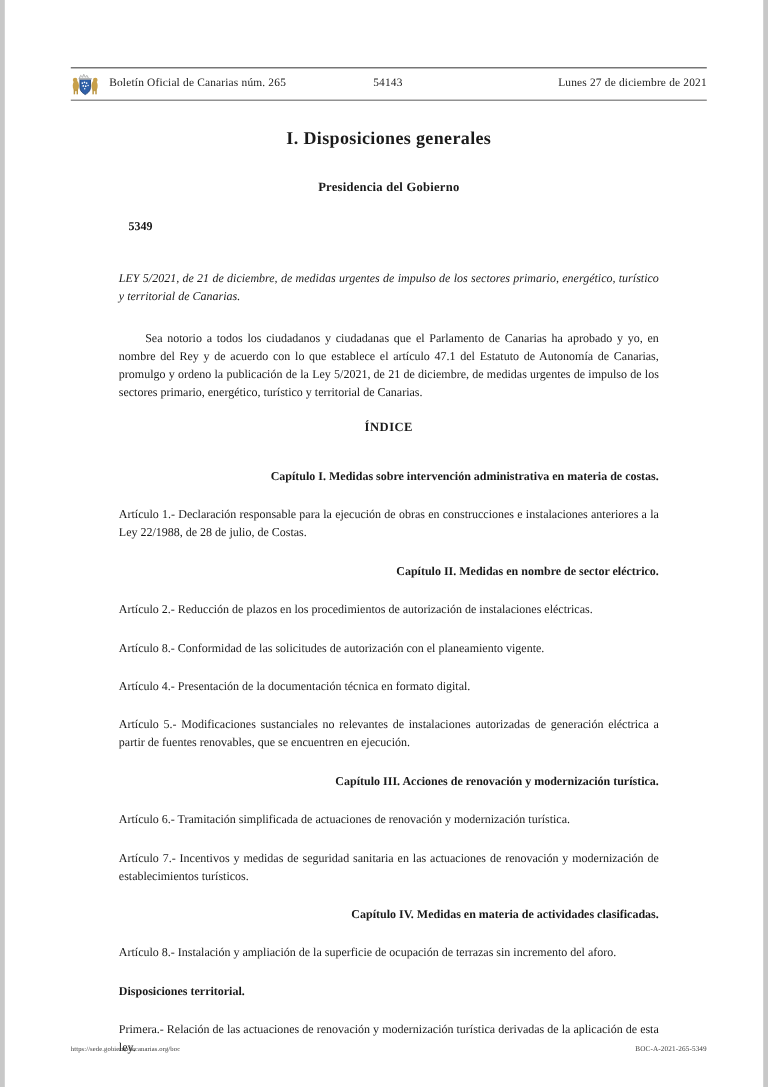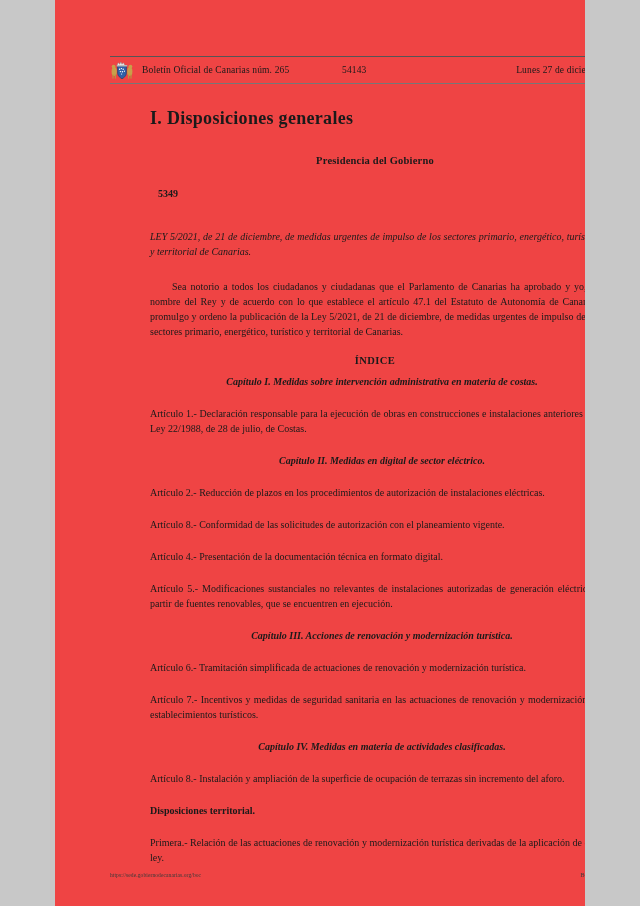"Boletín Oficial de Canarias núm." .page { background: #ef4444 -> #ffffff; width: 530px -> 632px }
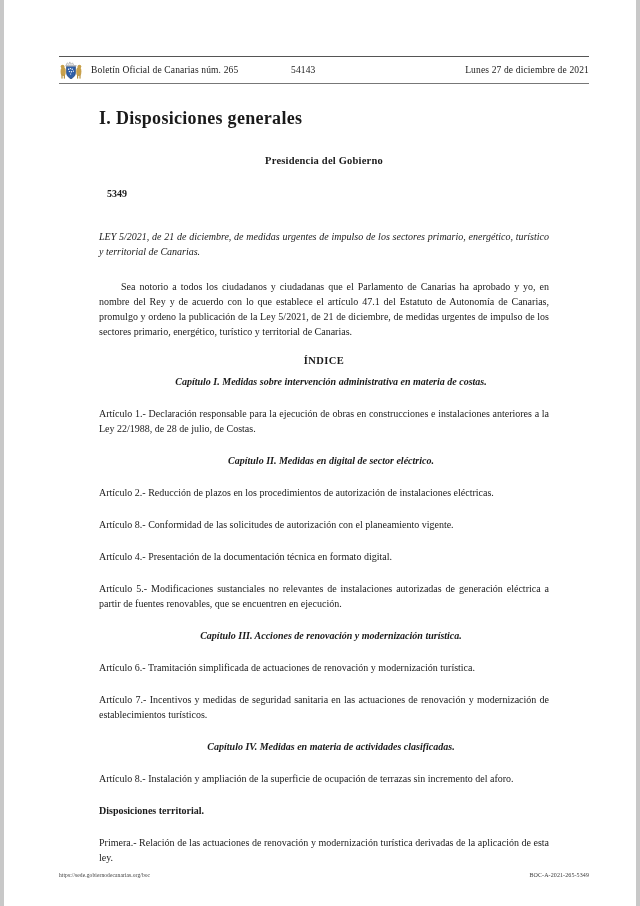"54143" .header-page { left: 232px -> 252px }
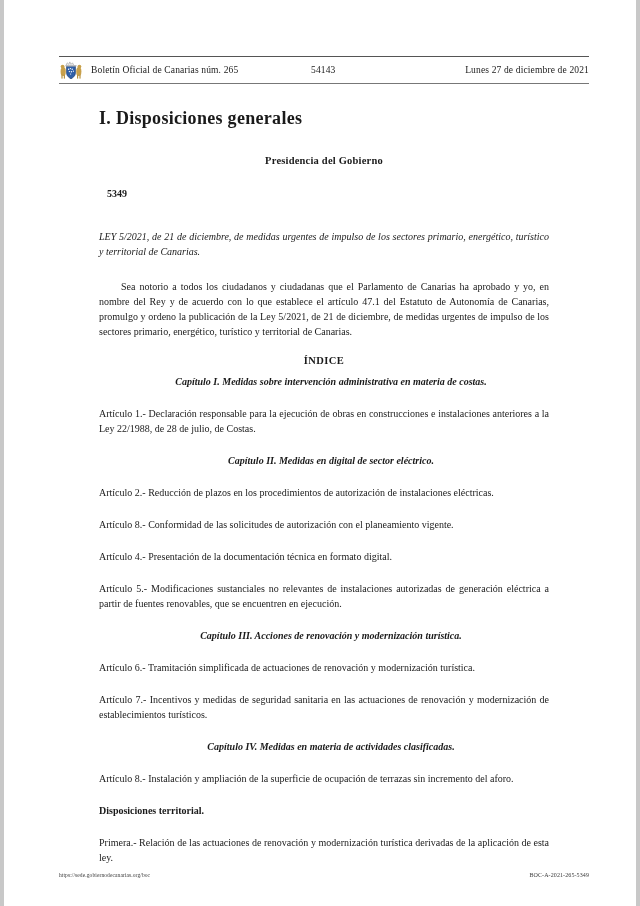"I. Disposiciones generales" .doc-title { font-size: 18px -> 15px; text-align: left -> center }
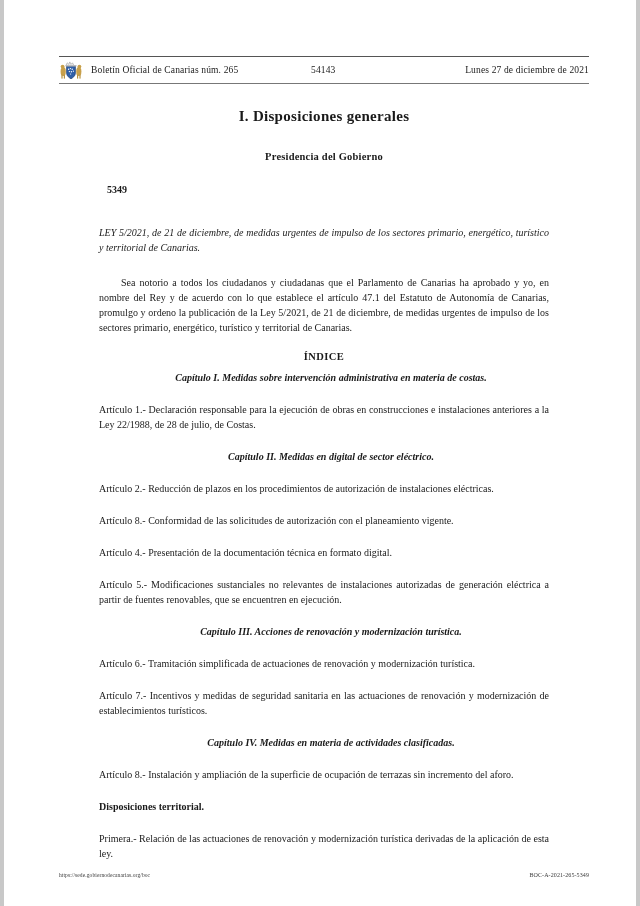"ÍNDICE" .index-head { margin: 0 0 8px 0 -> 0 0 28px 0 }
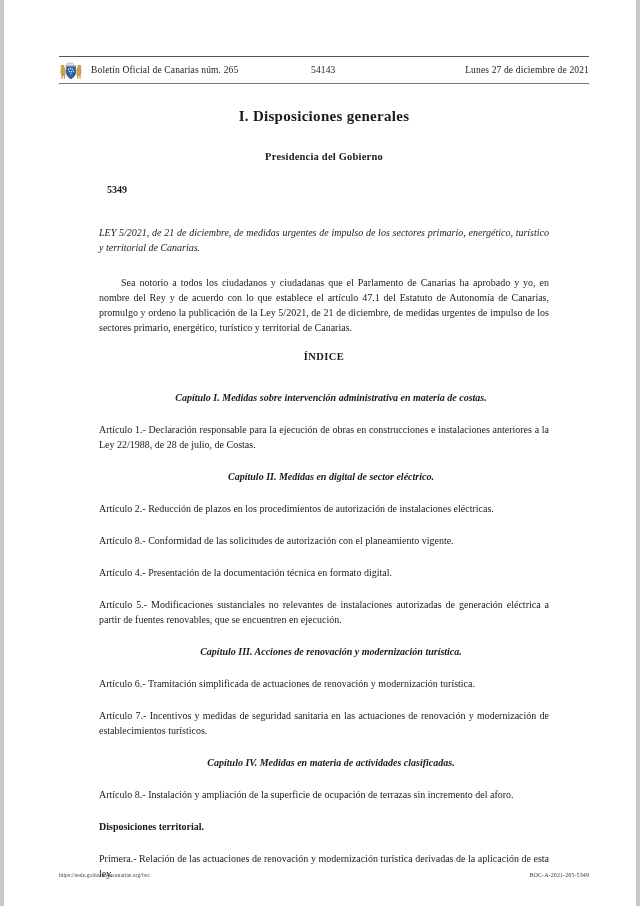"Capítulo I. Medidas sobre intervención" .chapter { font-style: italic -> none; text-align: center -> right }
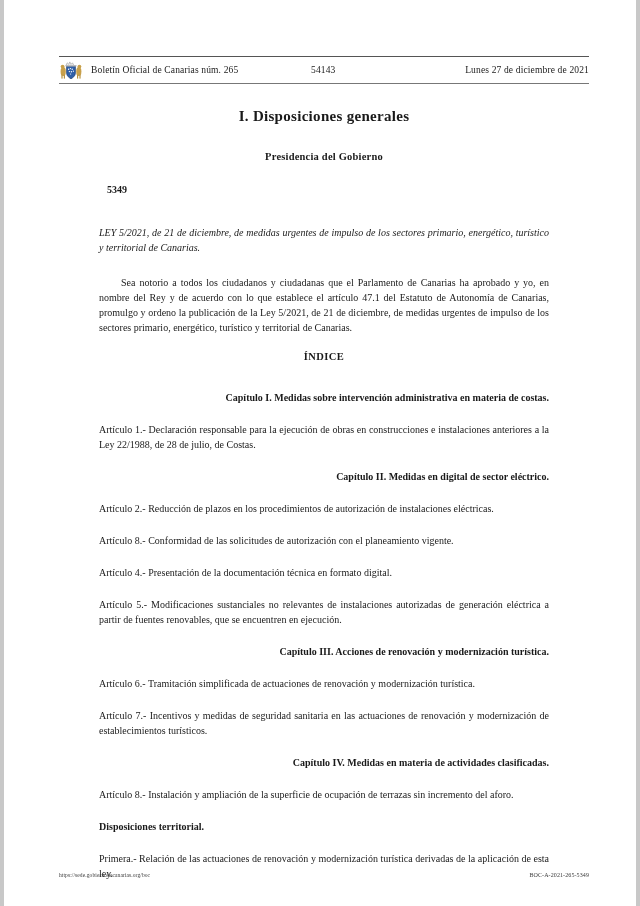"Capítulo II. Medidas en digital" div.chapter { text: digital -> nombre }
